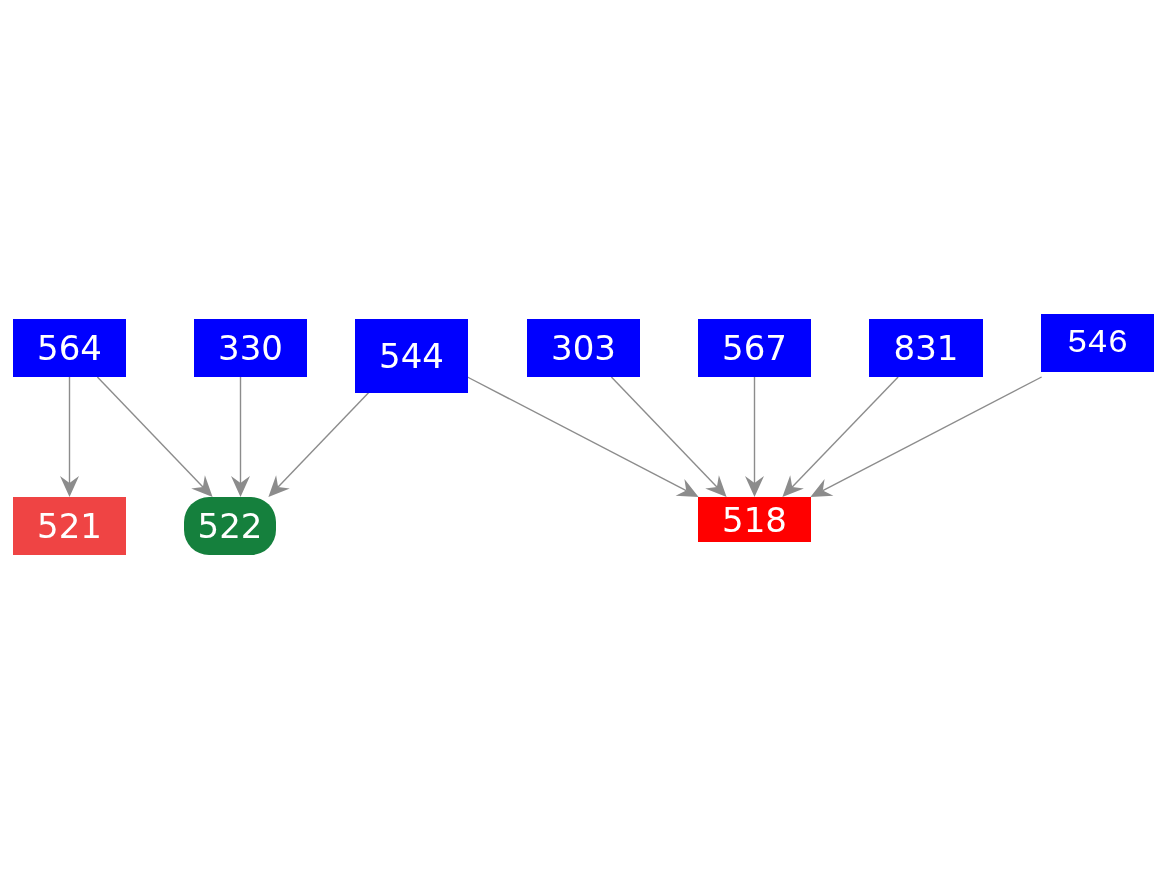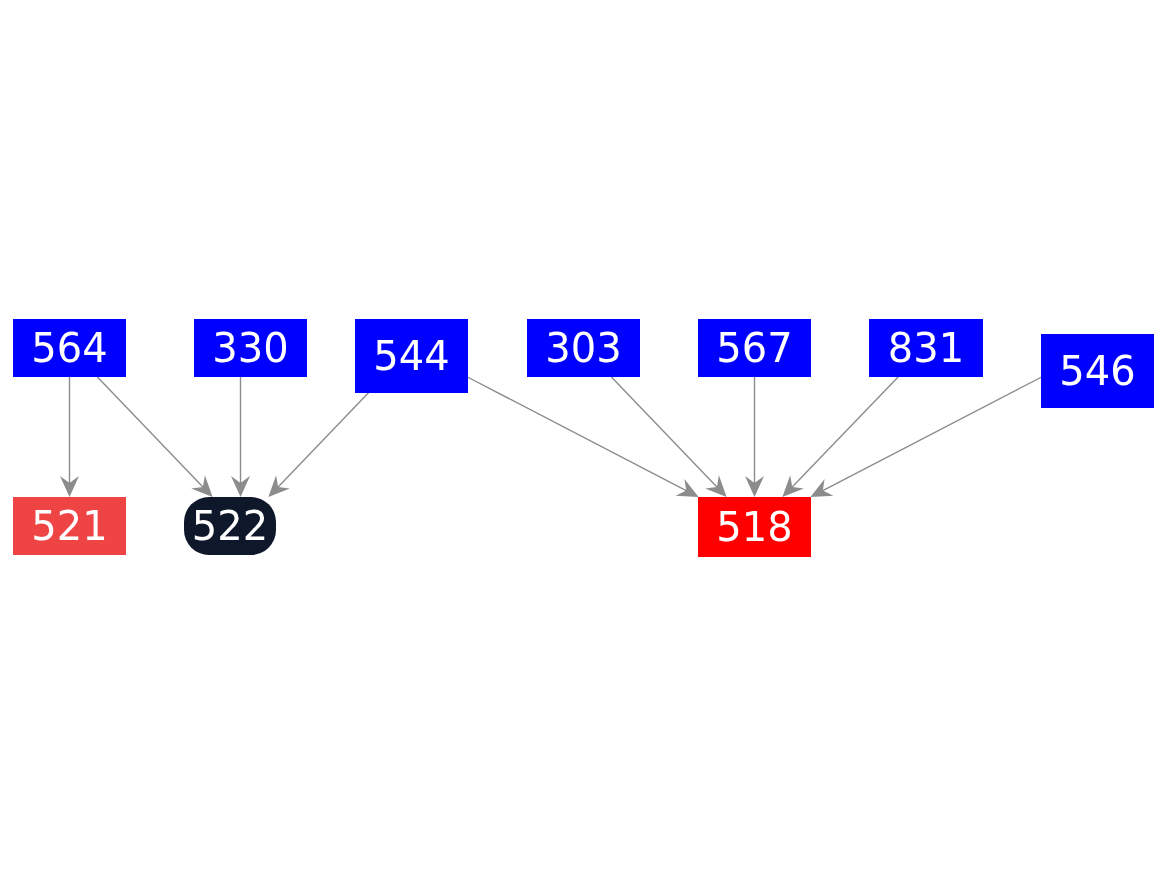"564" .node { font-size: 40px -> 34px }
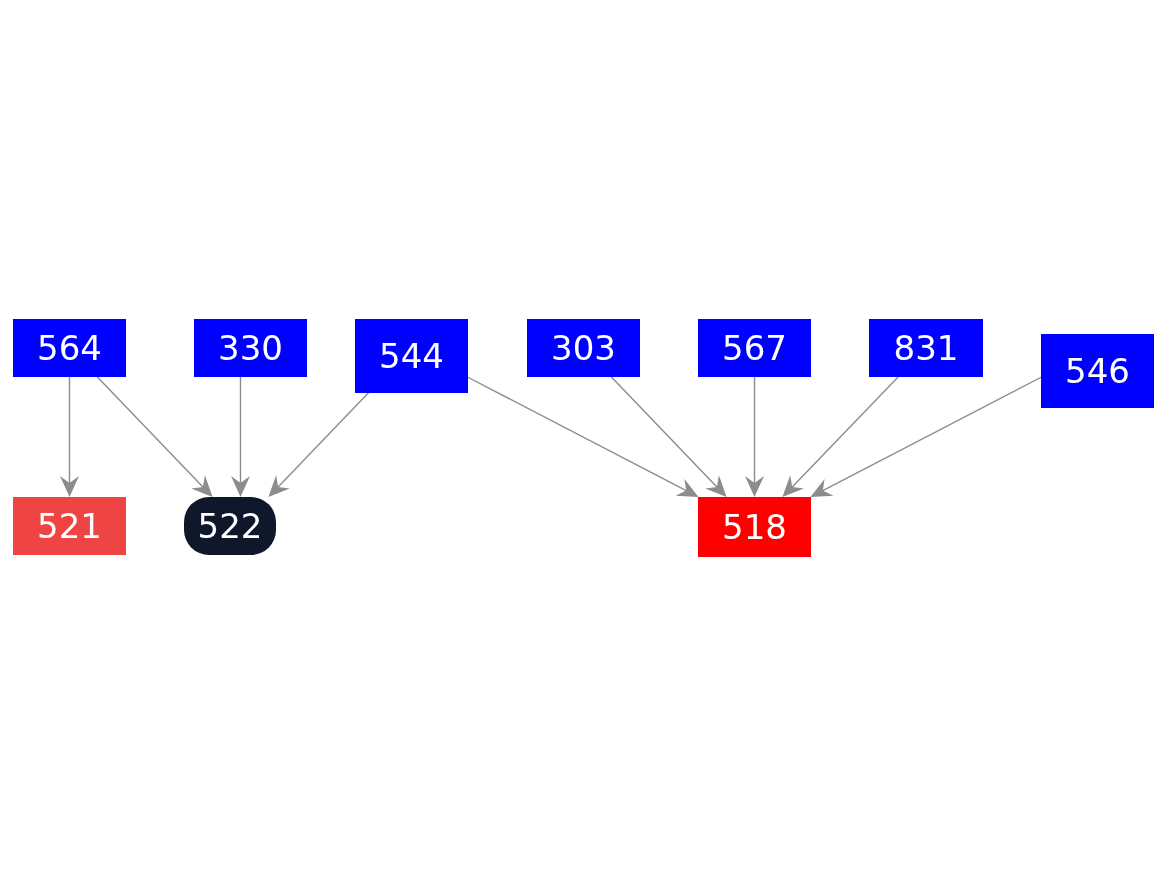"546" div.node { font-family: none -> Liberation Mono, monospace; height: 74px -> 58px; top: 334px -> 314px }
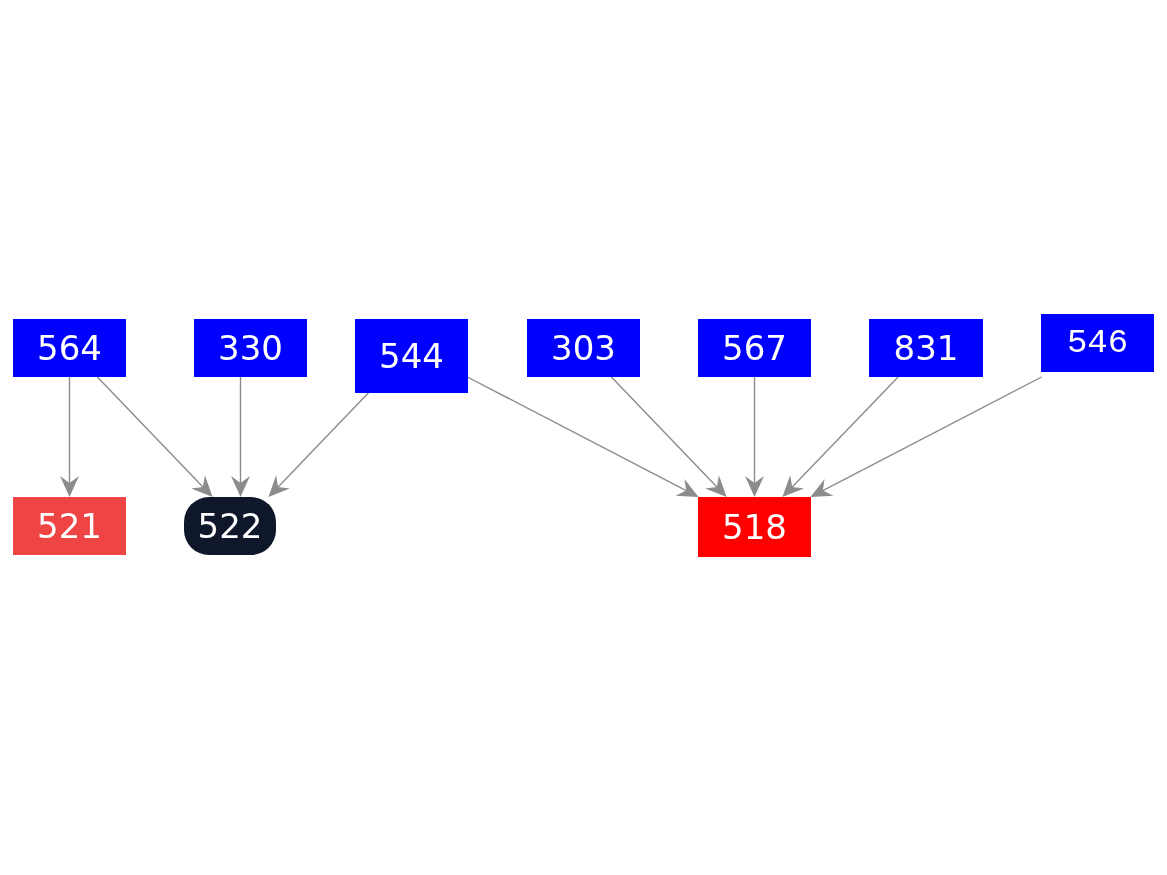"522" div.node { background: #0f172a -> #15803d }
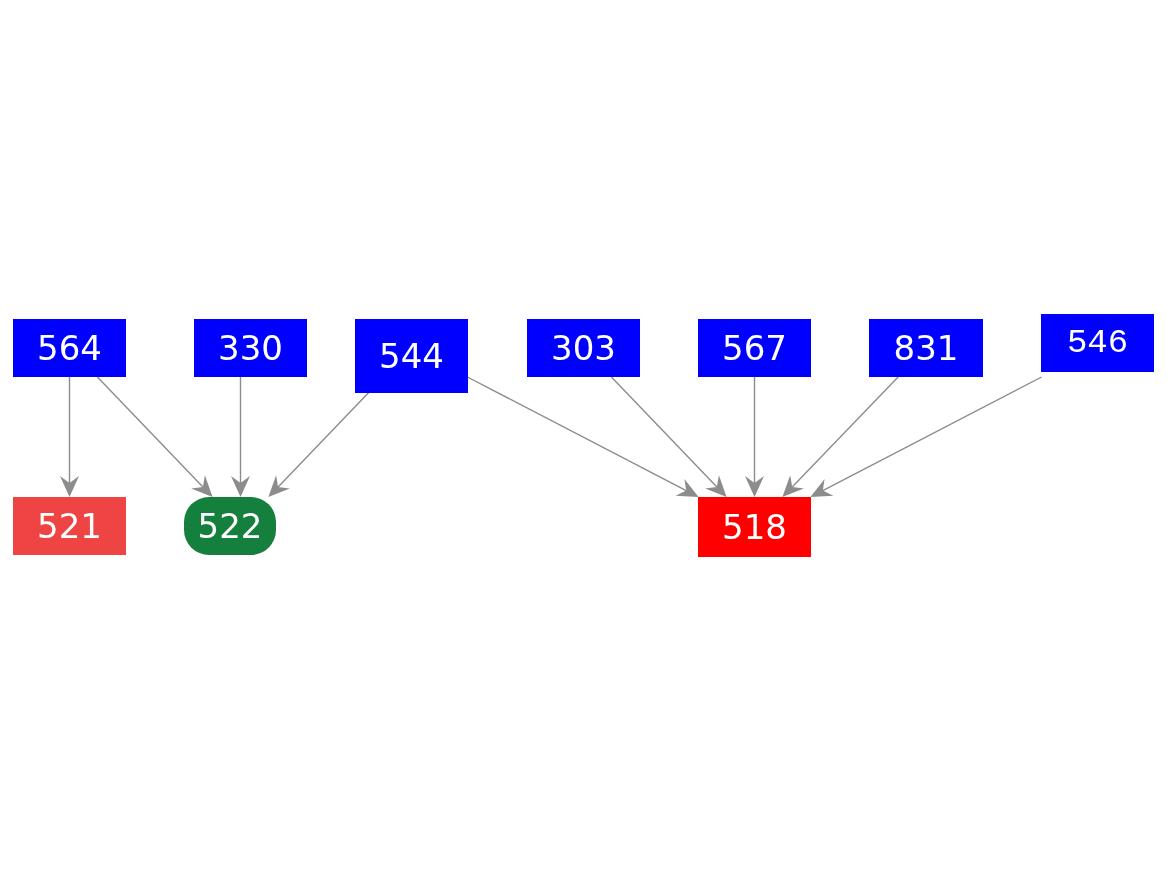"518" div.node { height: 60px -> 45px }
